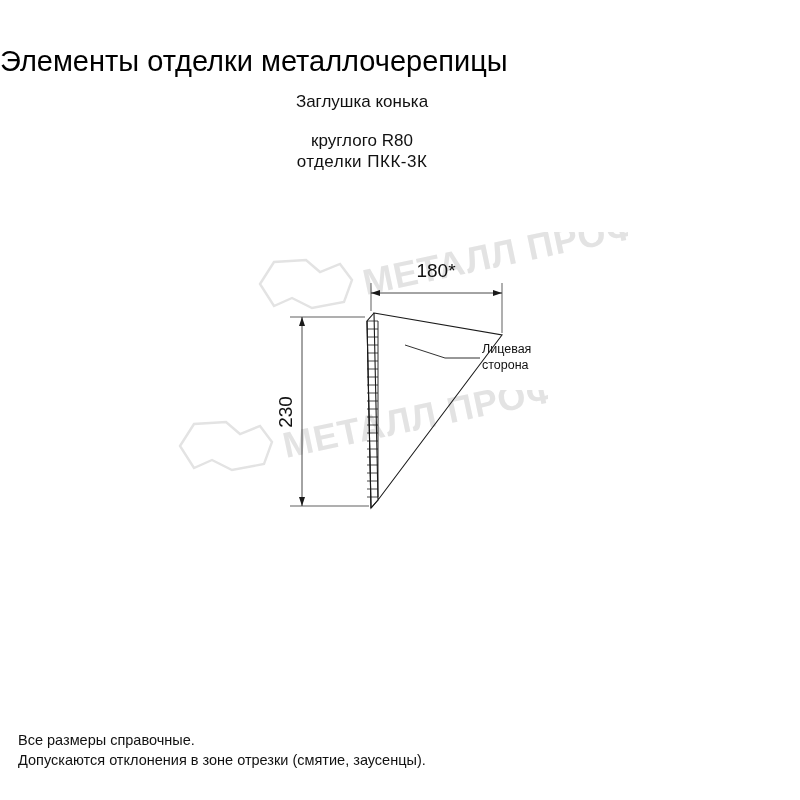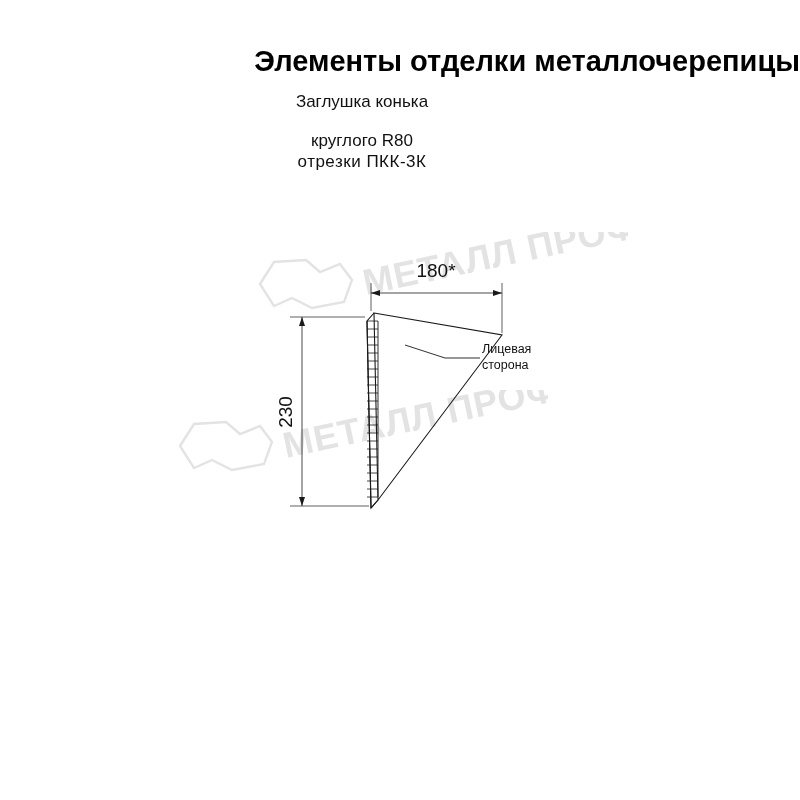"Элементы отделки металлочерепицы" .title { font-weight: bold -> normal; text-align: right -> left }
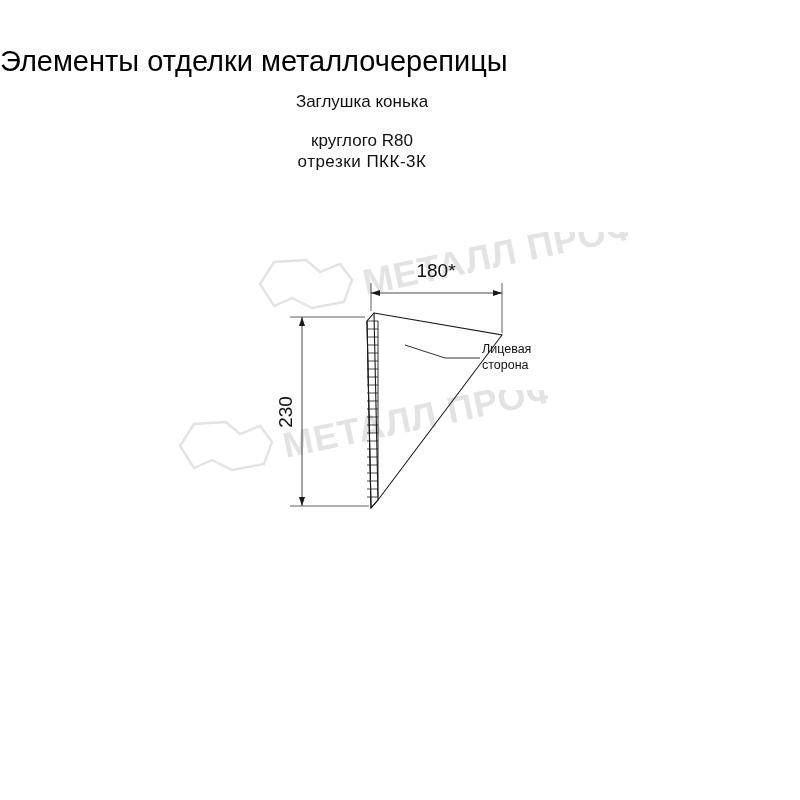"отрезки ПКК-3К" div.subtitle { text: отрезки -> отделки }
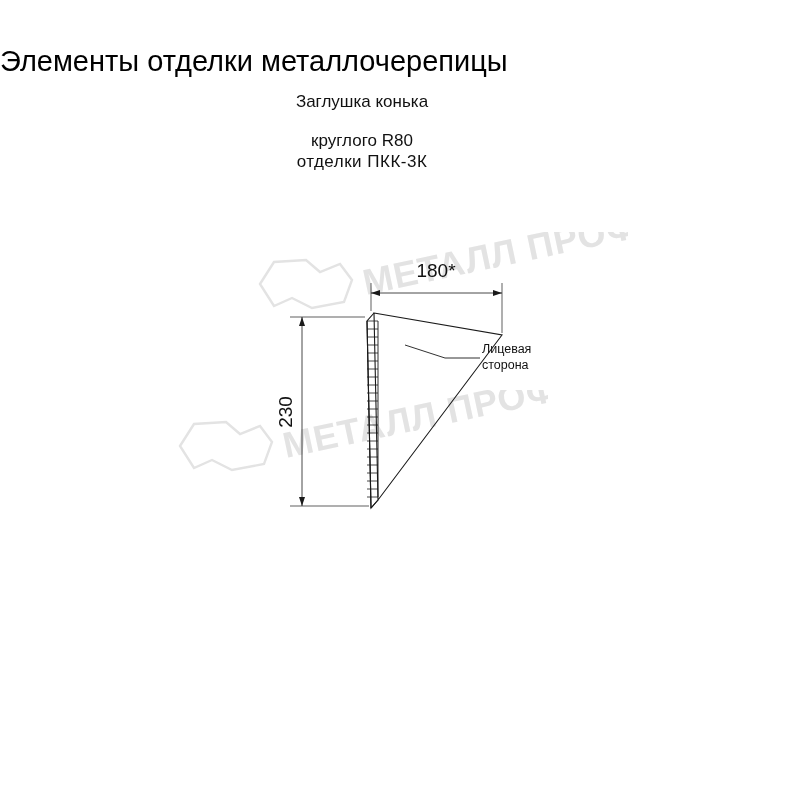"Все размеры справочные." div.footnotes { html: none -> <div> <div>Все размеры справочные.</div> <div>Допускаются отклонения в зоне отрезки (смятие, заусенцы).</div> </div> }
